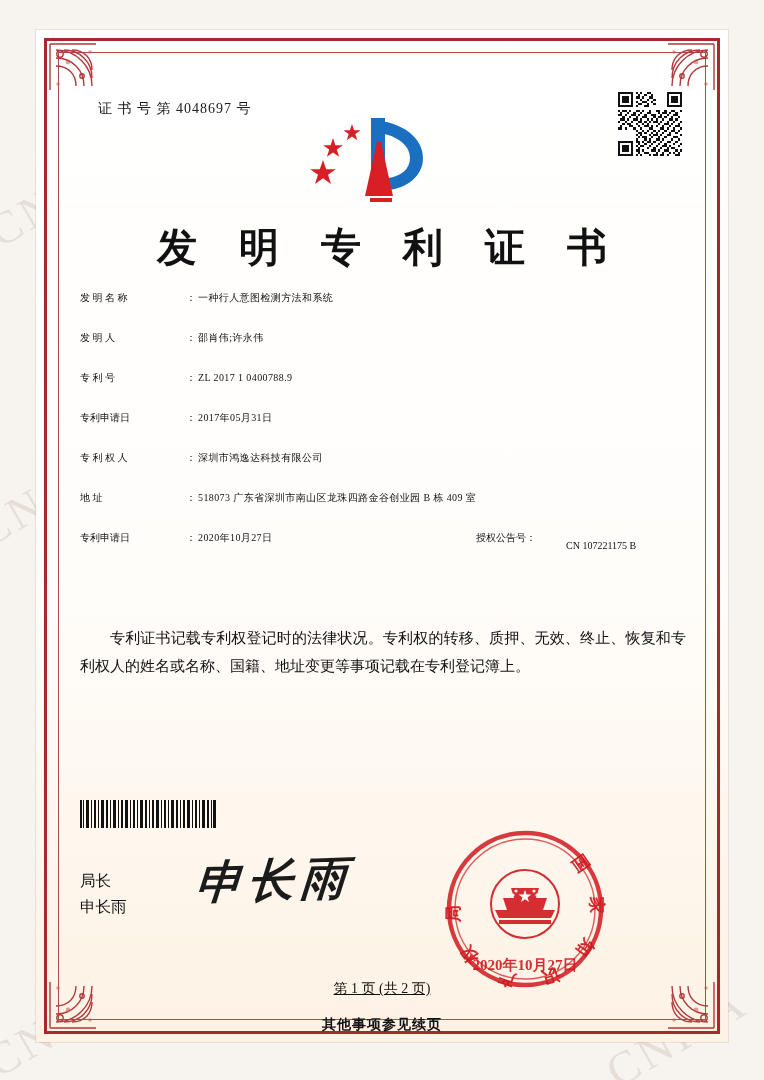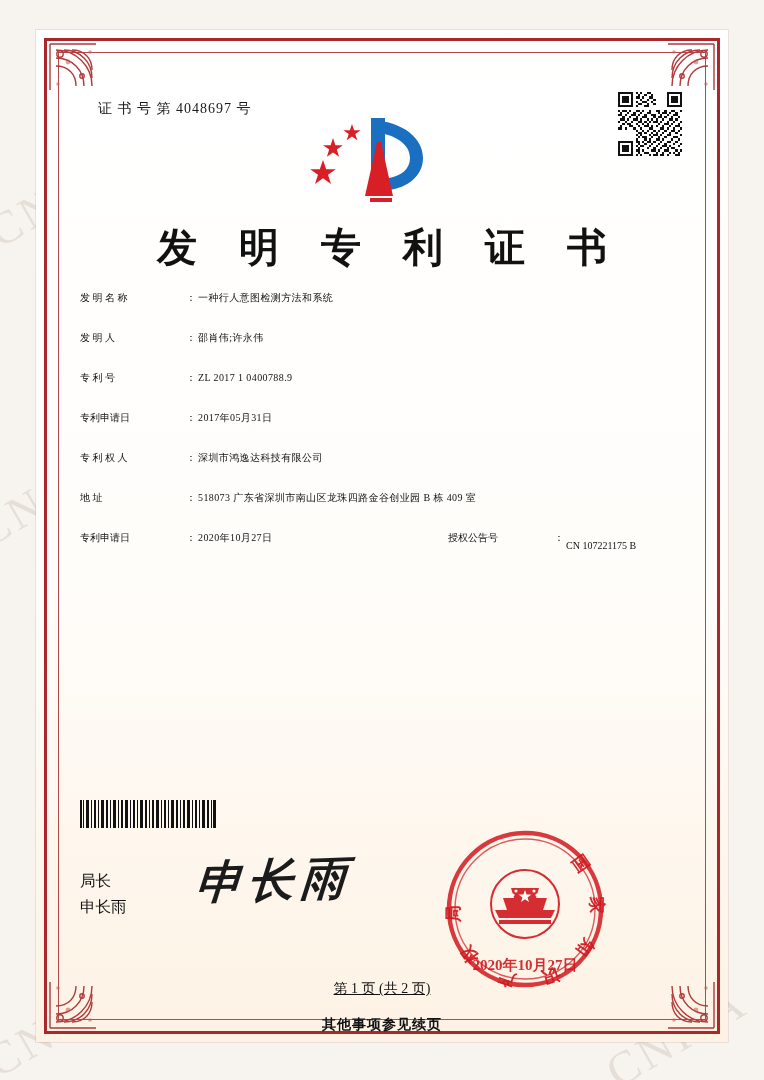"授权公告号" .field .lbl2 { justify-content: space-between -> center }
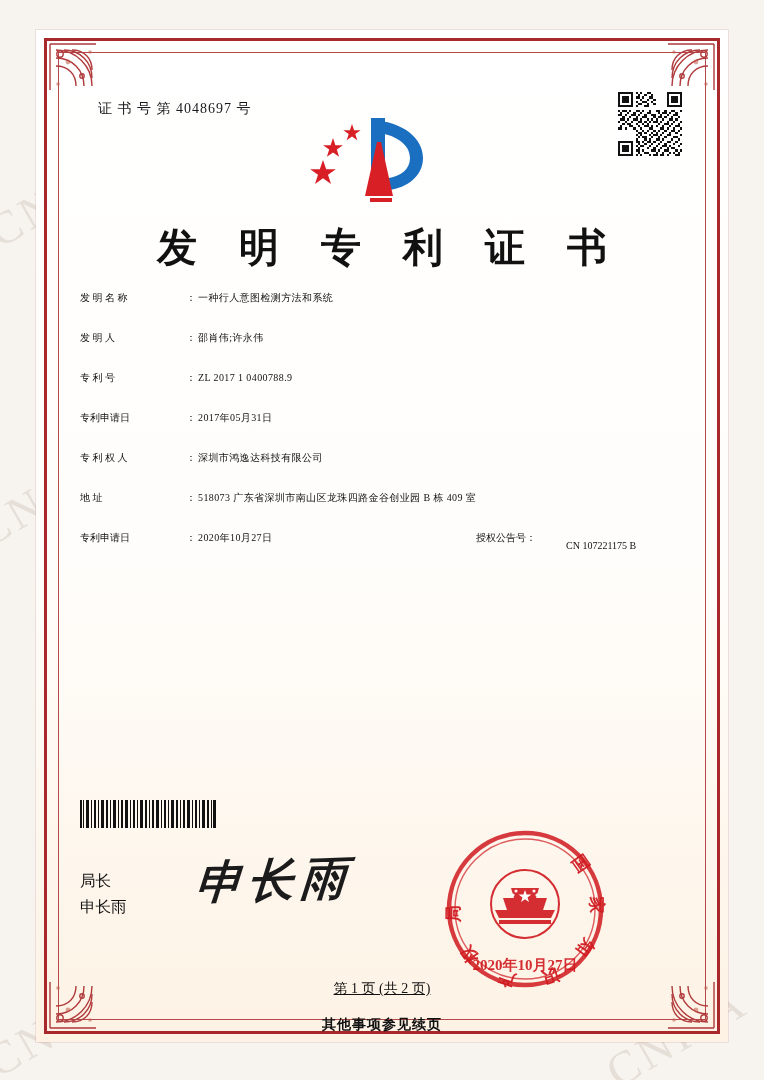"专利证书记载专利权登记时的法律状况。专利权的转移、质押、无效、终止、恢复和专利权" p { html: none -> <p>专利证书记载专利权登记时的法律状况。专利权的转移、质押、无效、终止、恢复和专利权人的姓名或名称、国籍、地址变更等事项记载在专利登记簿上。</p> }
